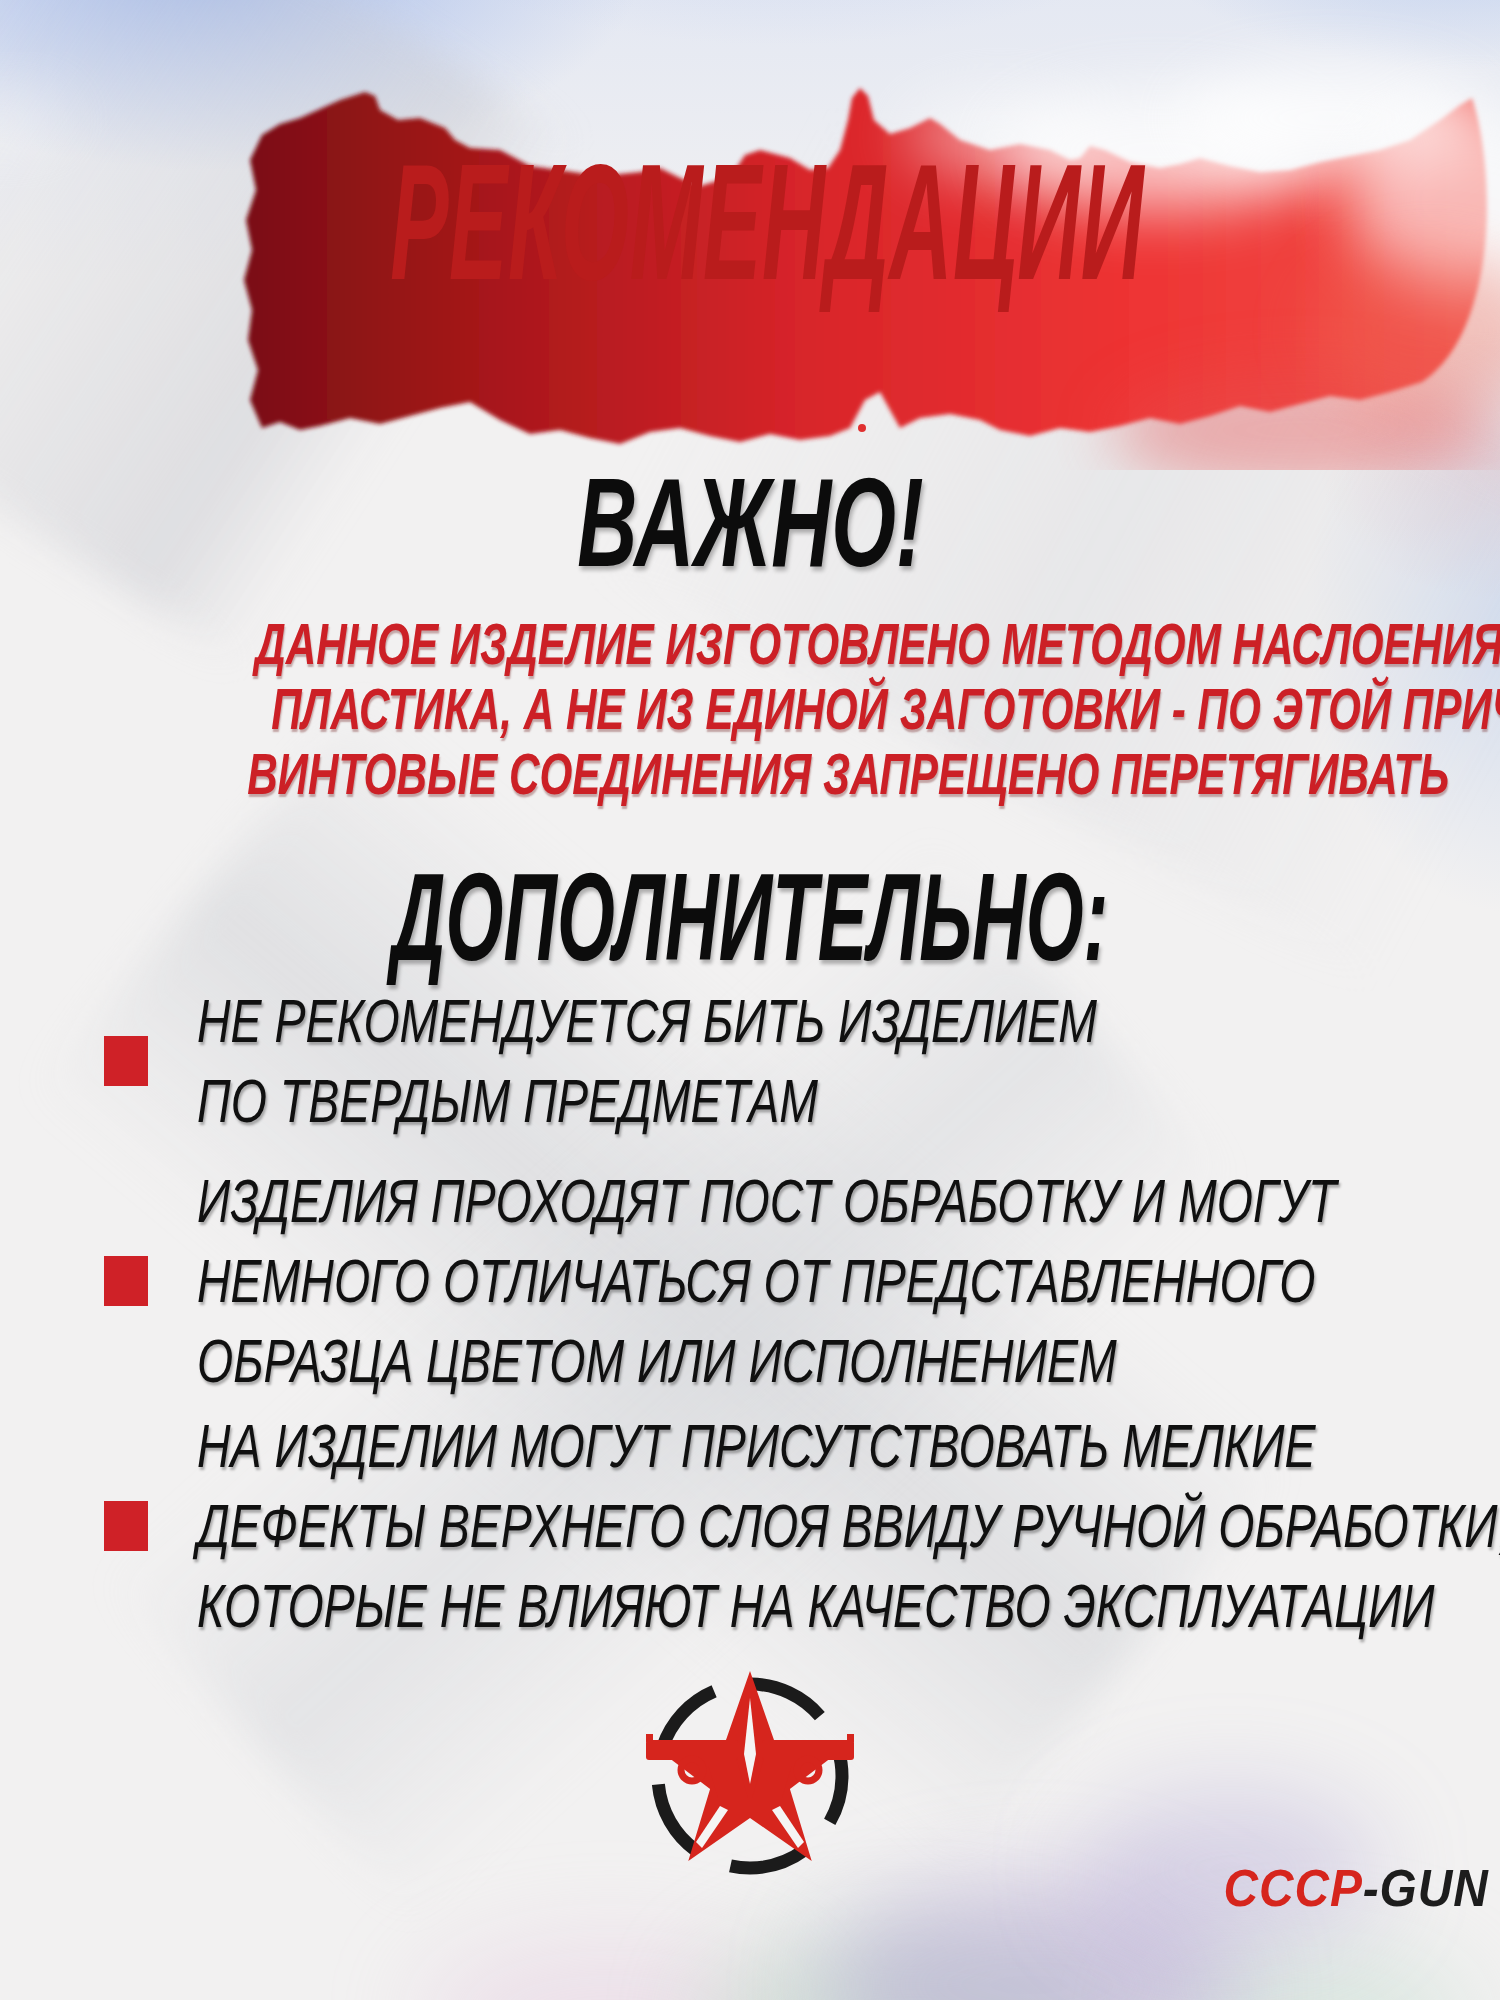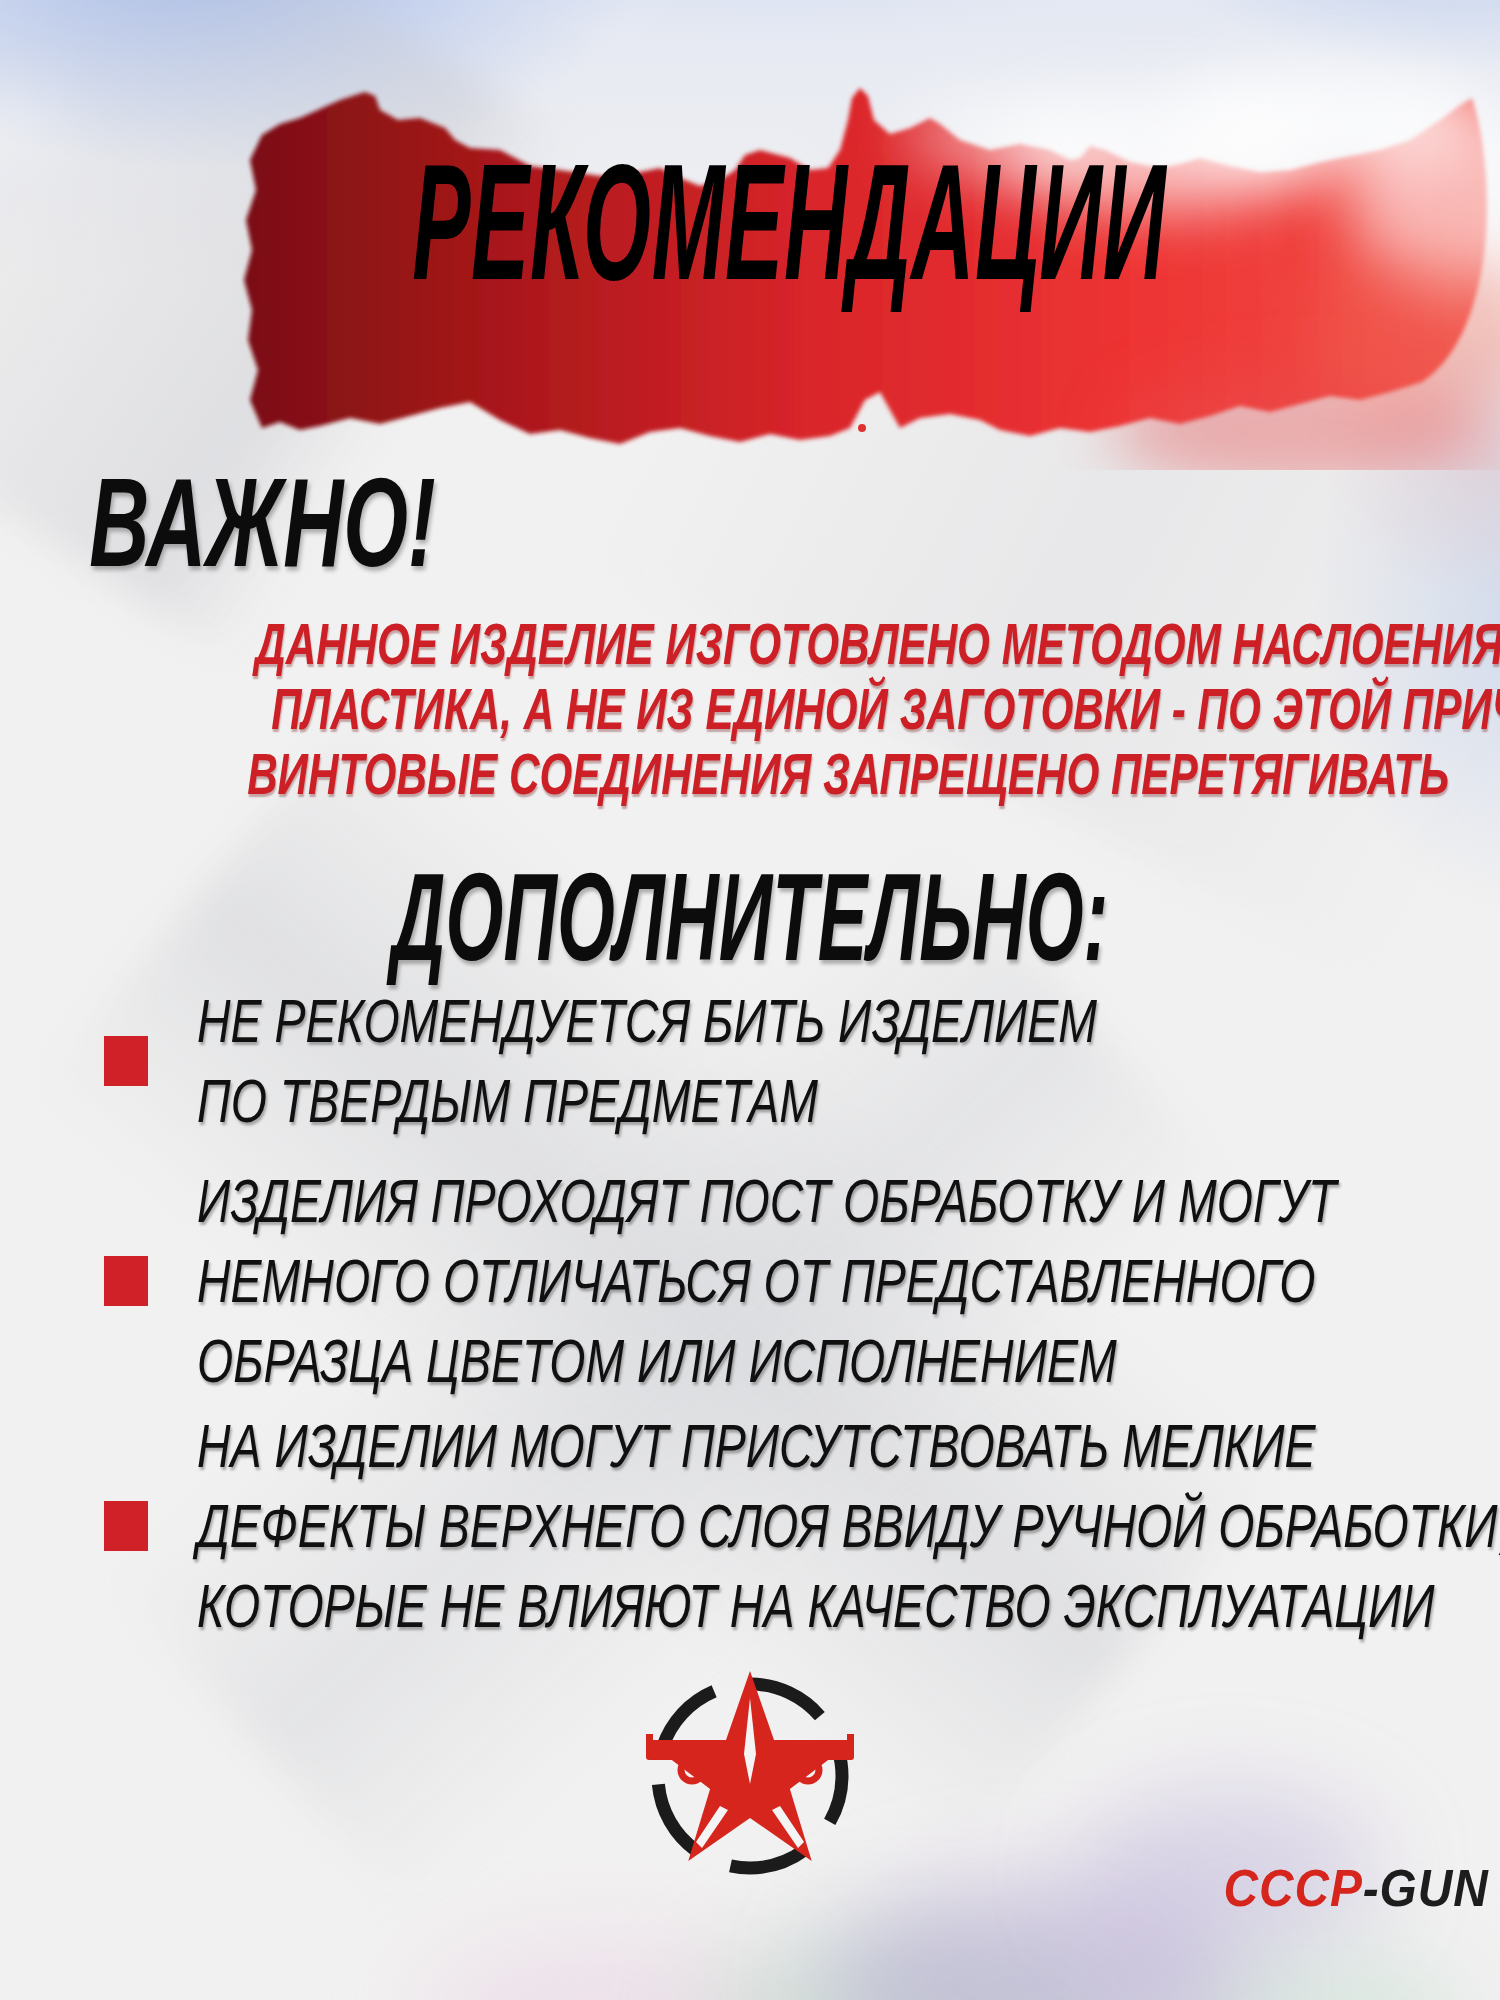"РЕКОМЕНДАЦИИ" .banner-title { color: #000000 -> #b91c1c; text-align: right -> center }
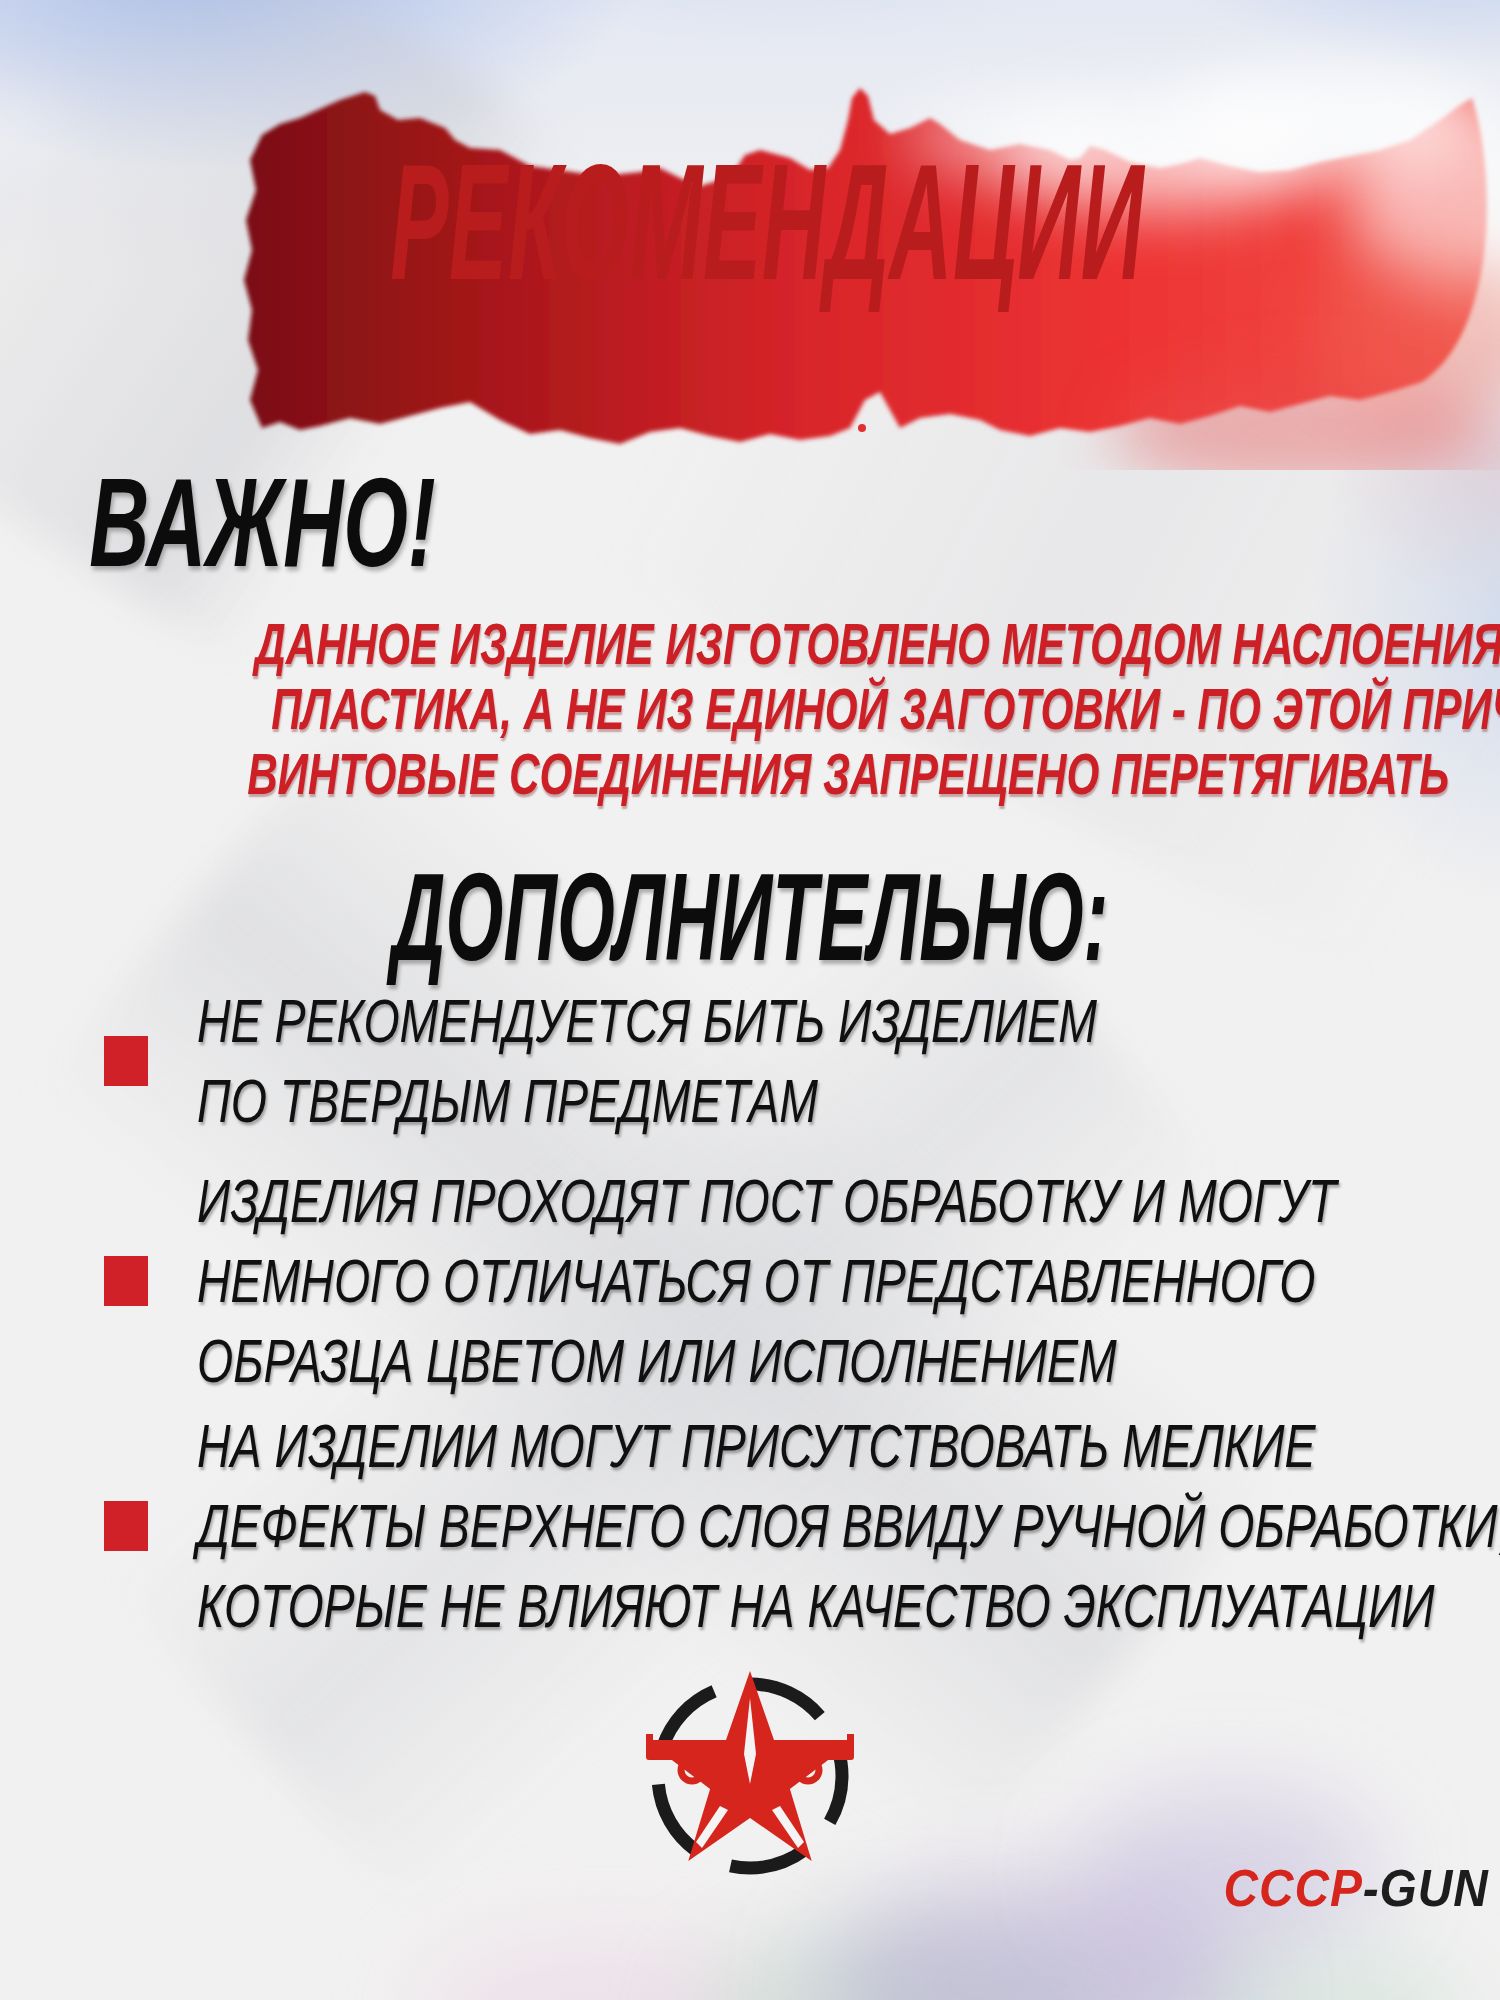"ВАЖНО!" .h-important { text-align: left -> center }
